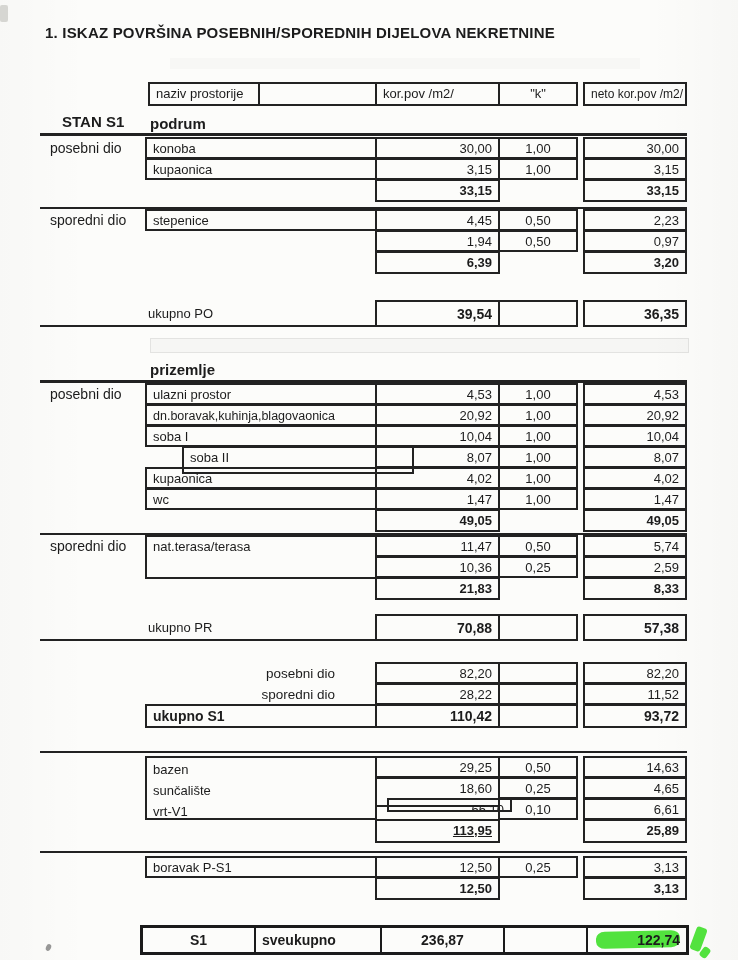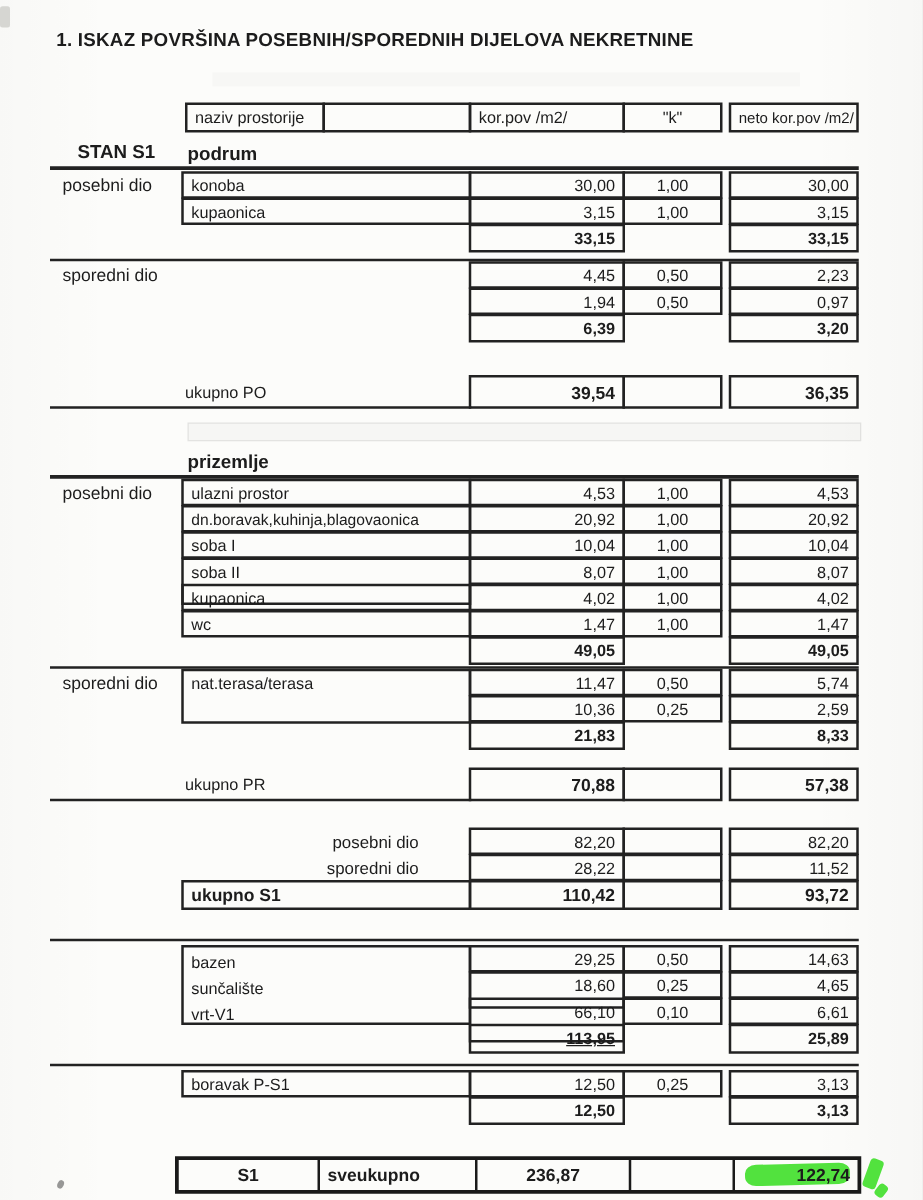"stepenice" div.cell { html: none -> <div>stepenice</div> }
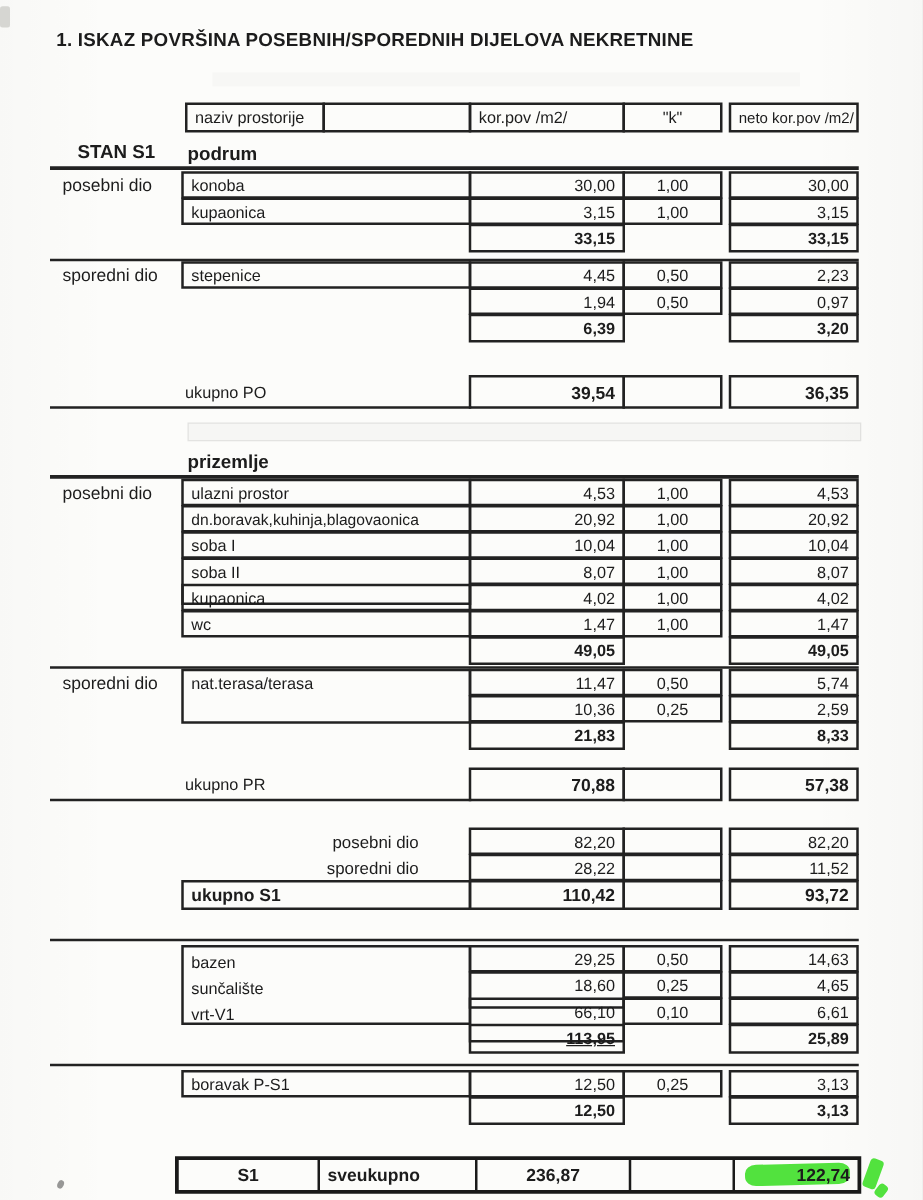"soba II" div.cell { height: 38px -> 28px; margin-left: none -> 37px }
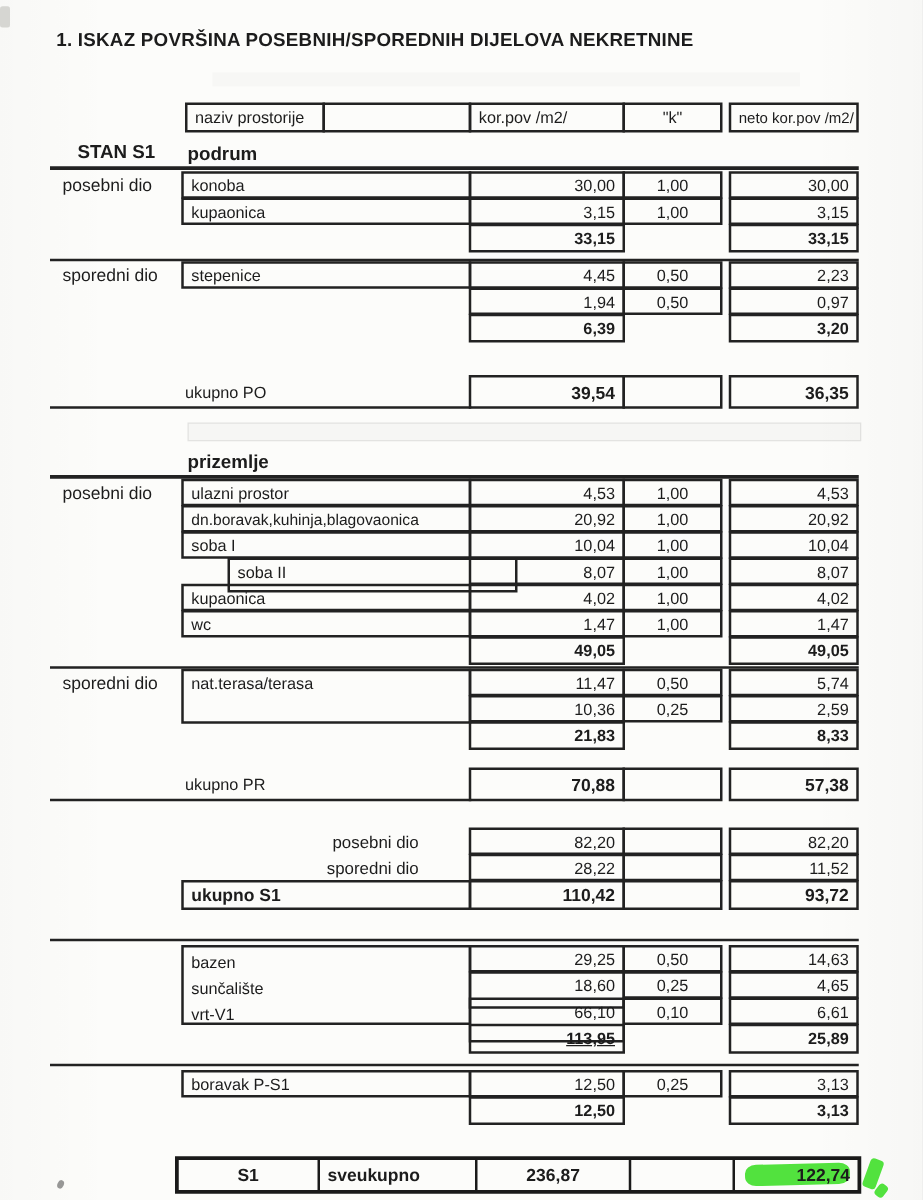"66,10" div.cell { height: 36px -> 14px; margin-left: none -> 12px }
